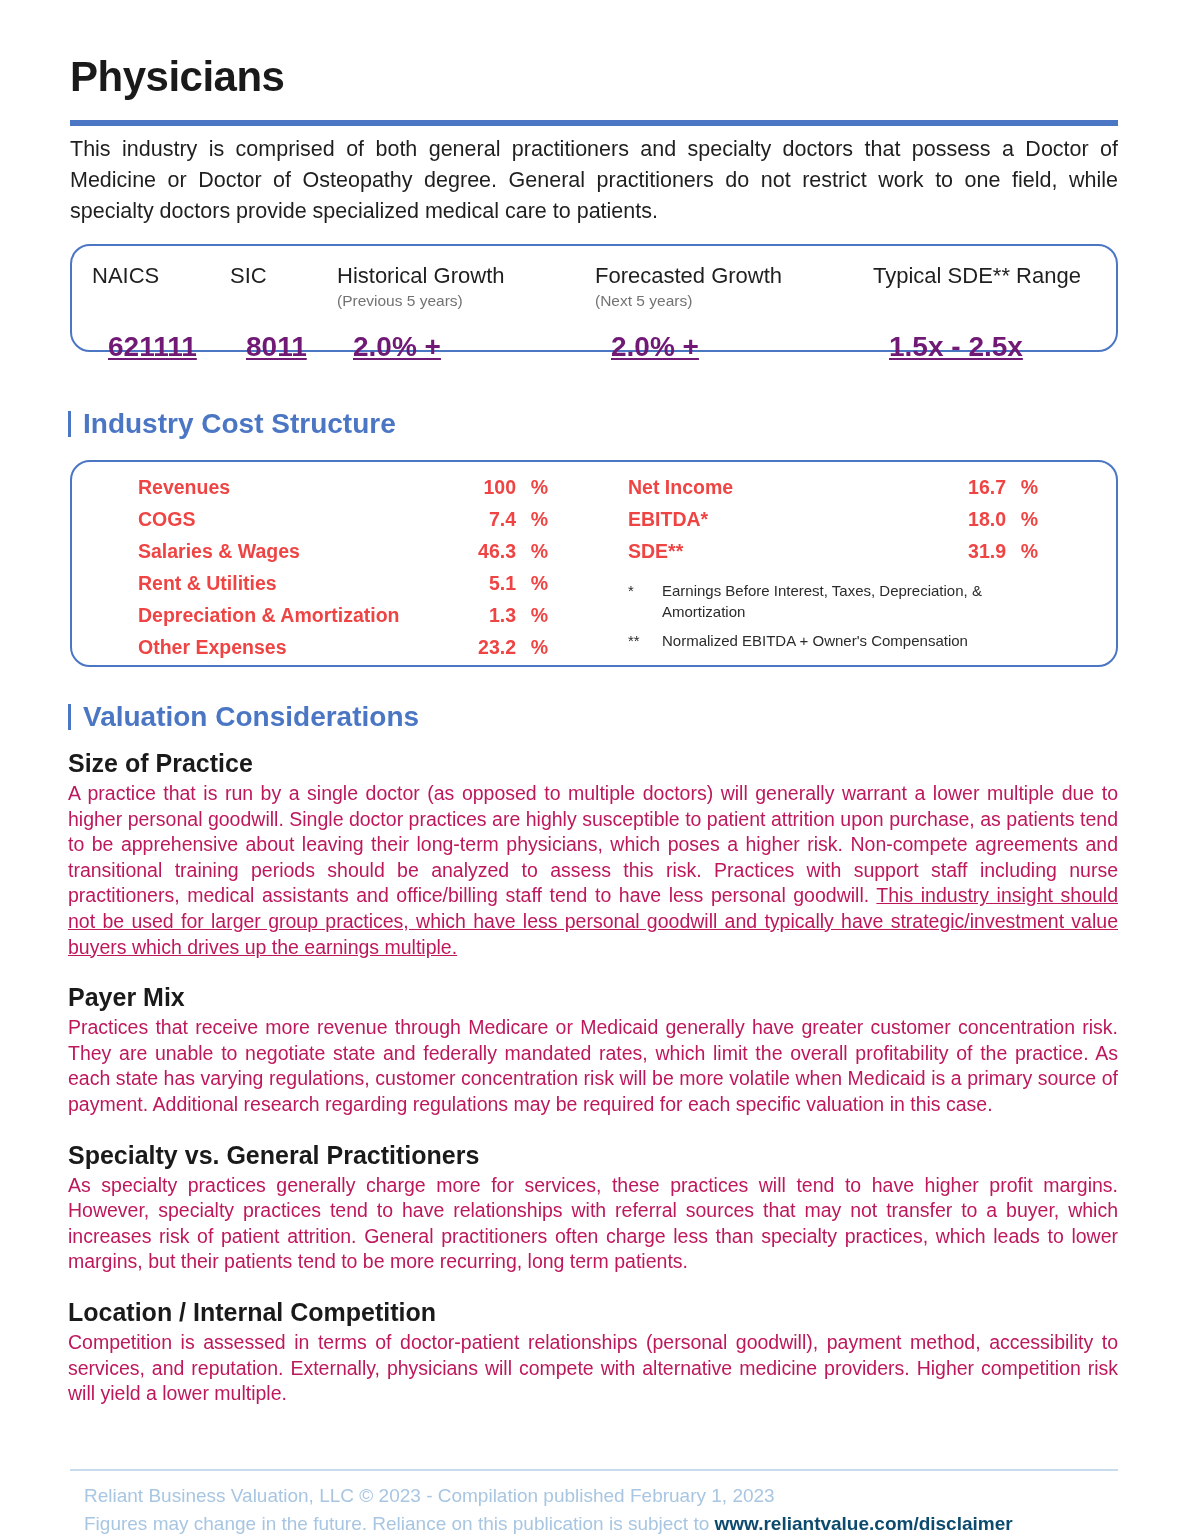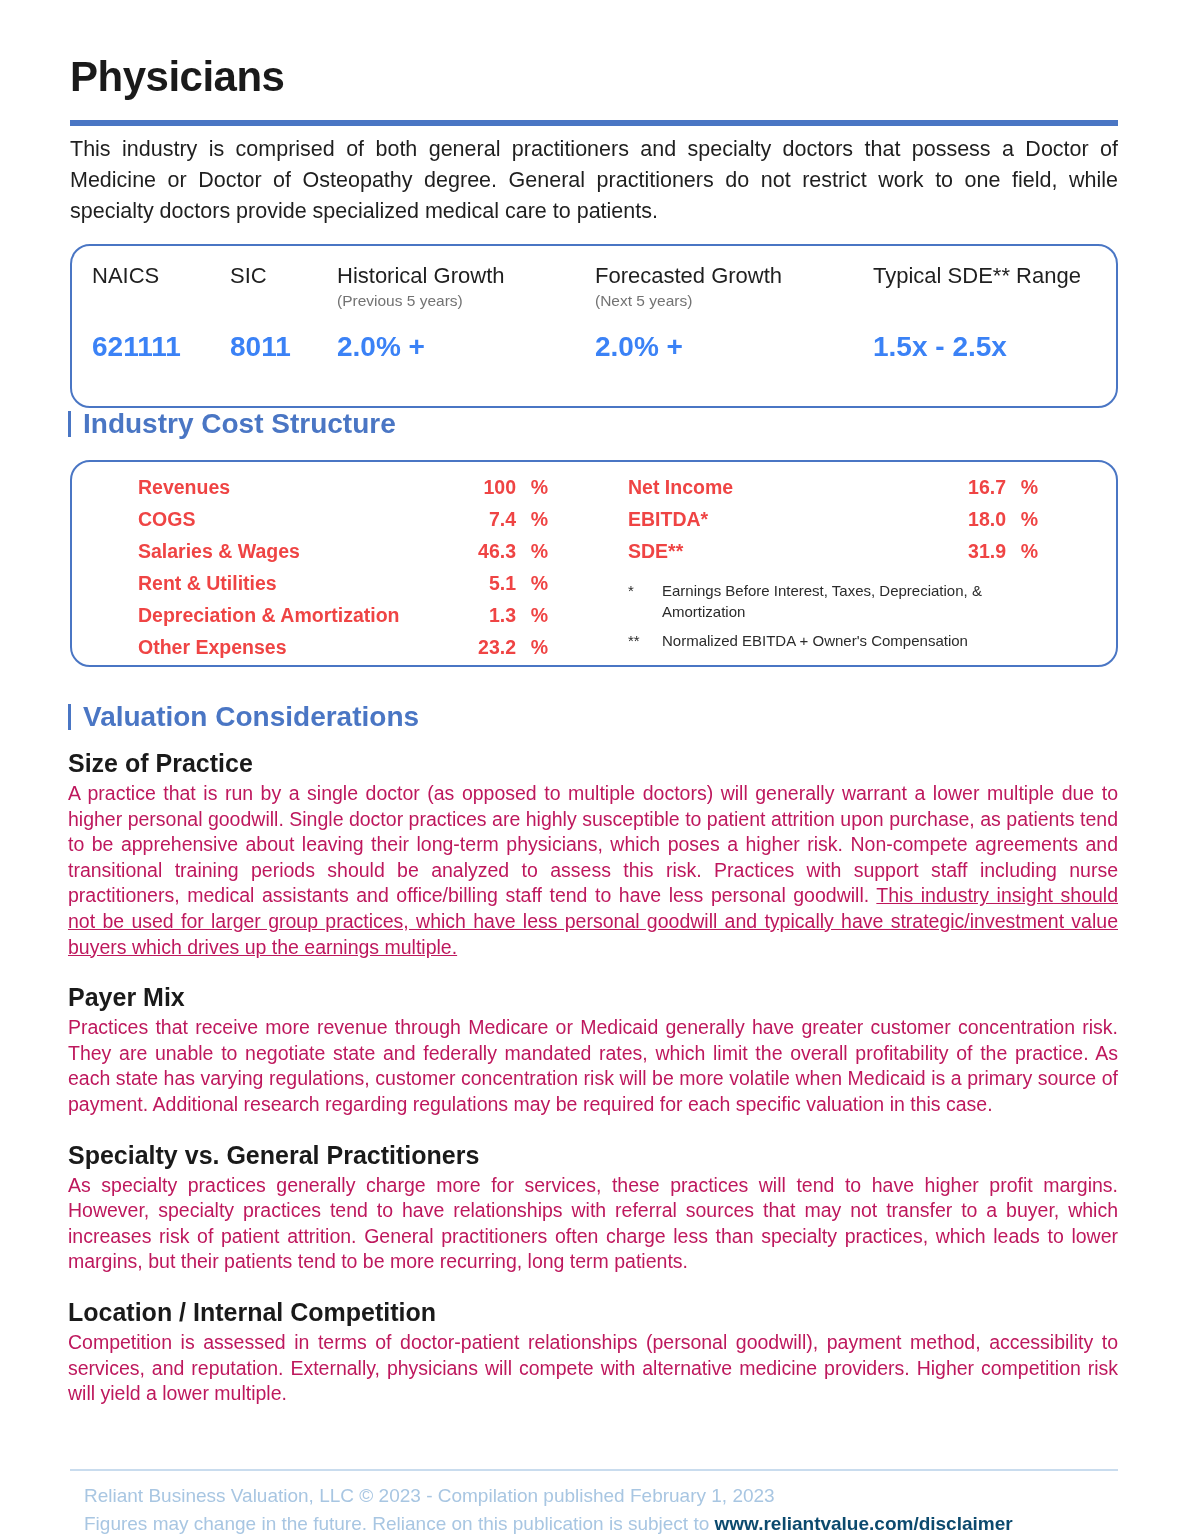"NAICS" .stats-box { height: 164px -> 108px }
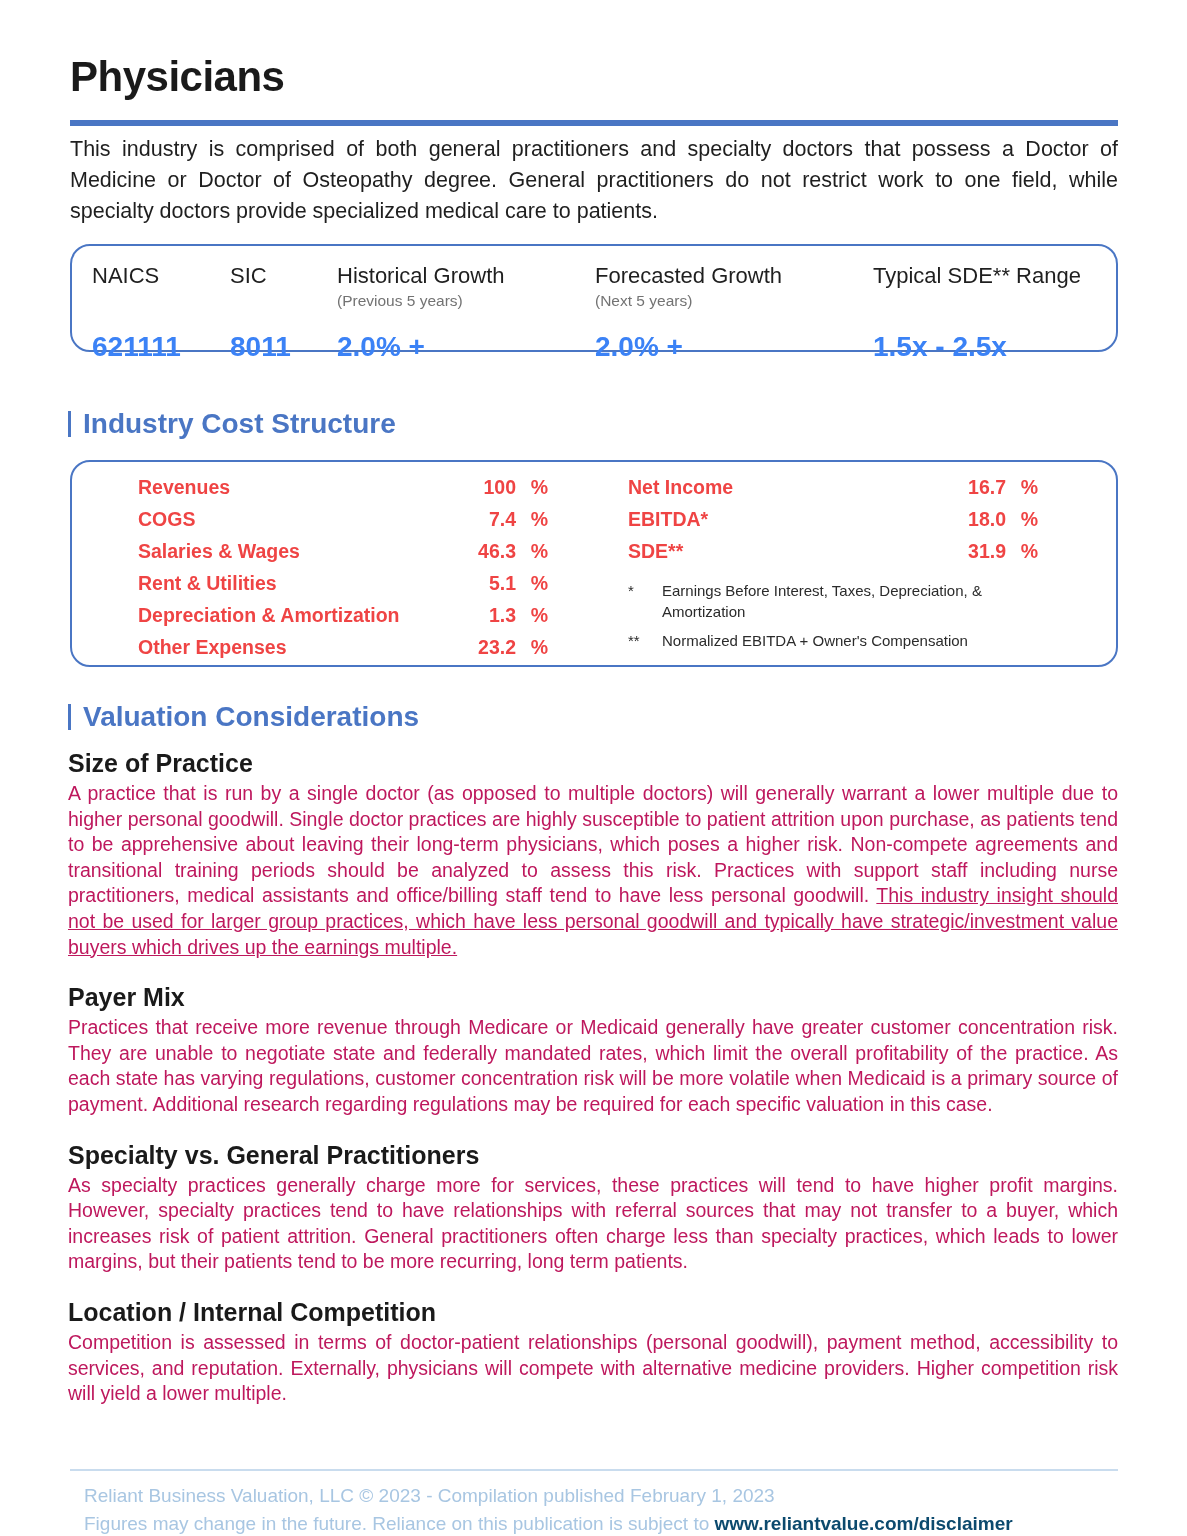"621111" .stat-value { color: #3b82f6 -> #701a75; left: 0 -> 16px; text-decoration: none -> underline }
